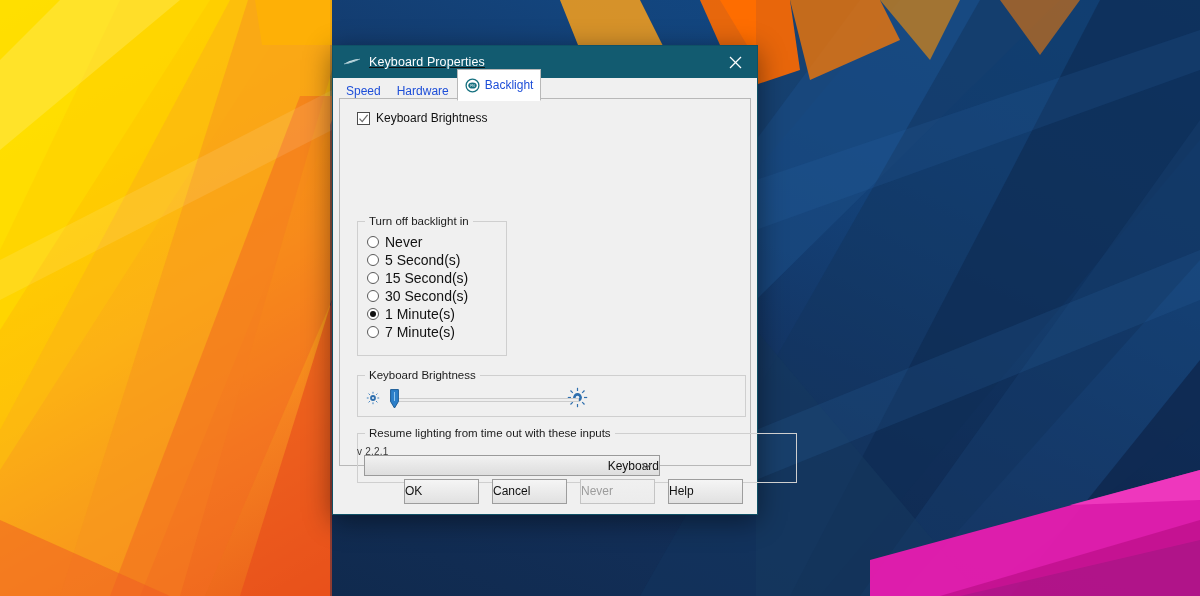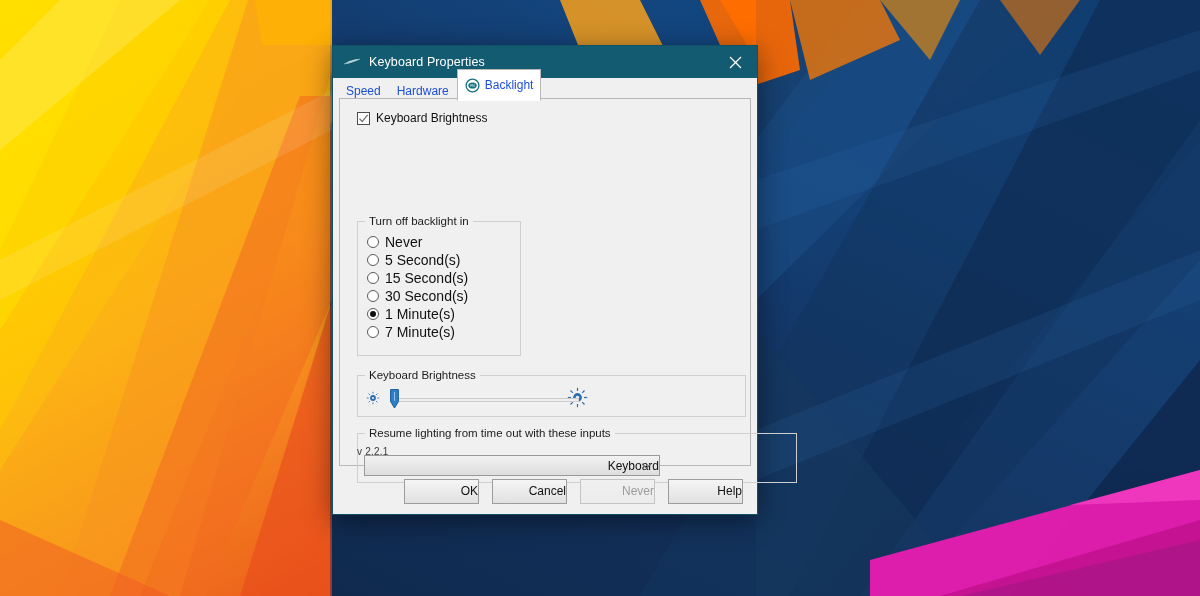"Keyboard Properties" .titlebar { text-decoration: none -> underline }
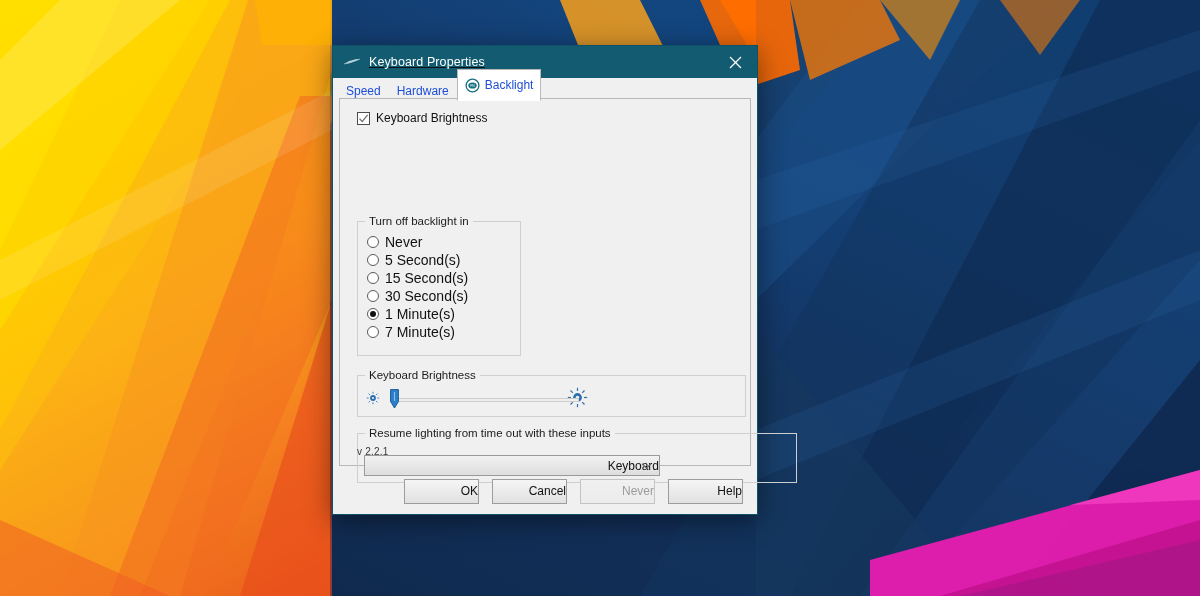"Turn off backlight in" #group-timeout { width: 164px -> 150px }
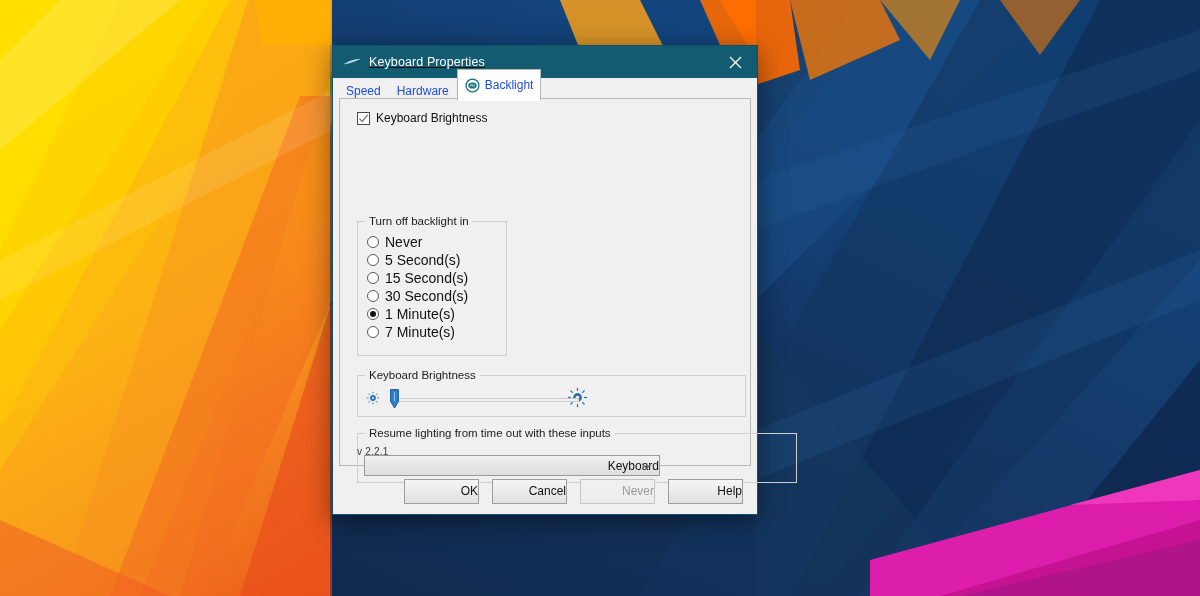"OK" .dlgbtn { justify-content: flex-end -> flex-start }
